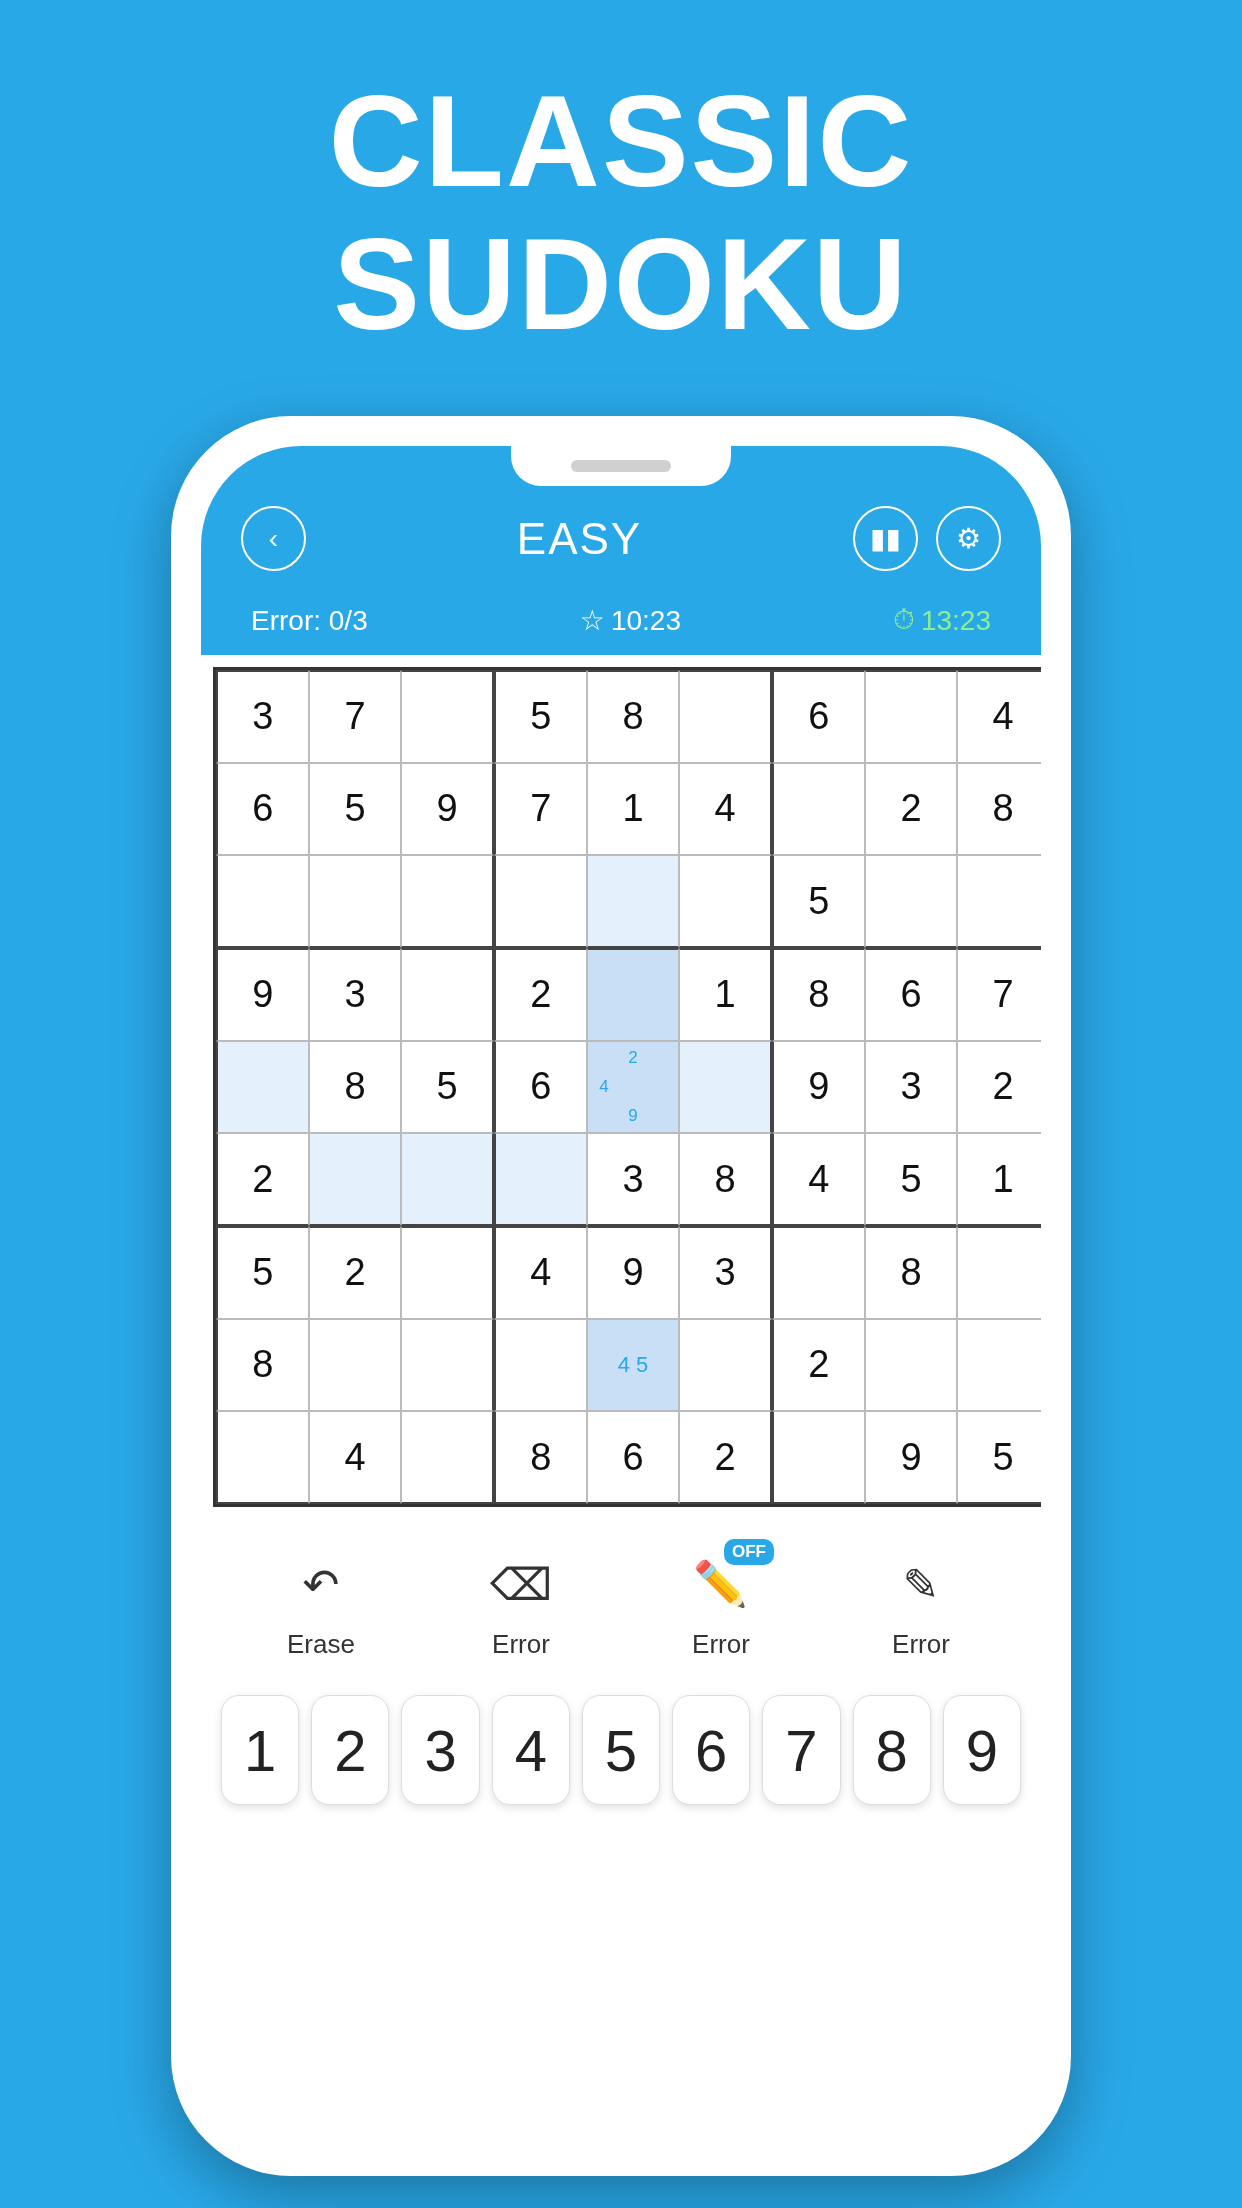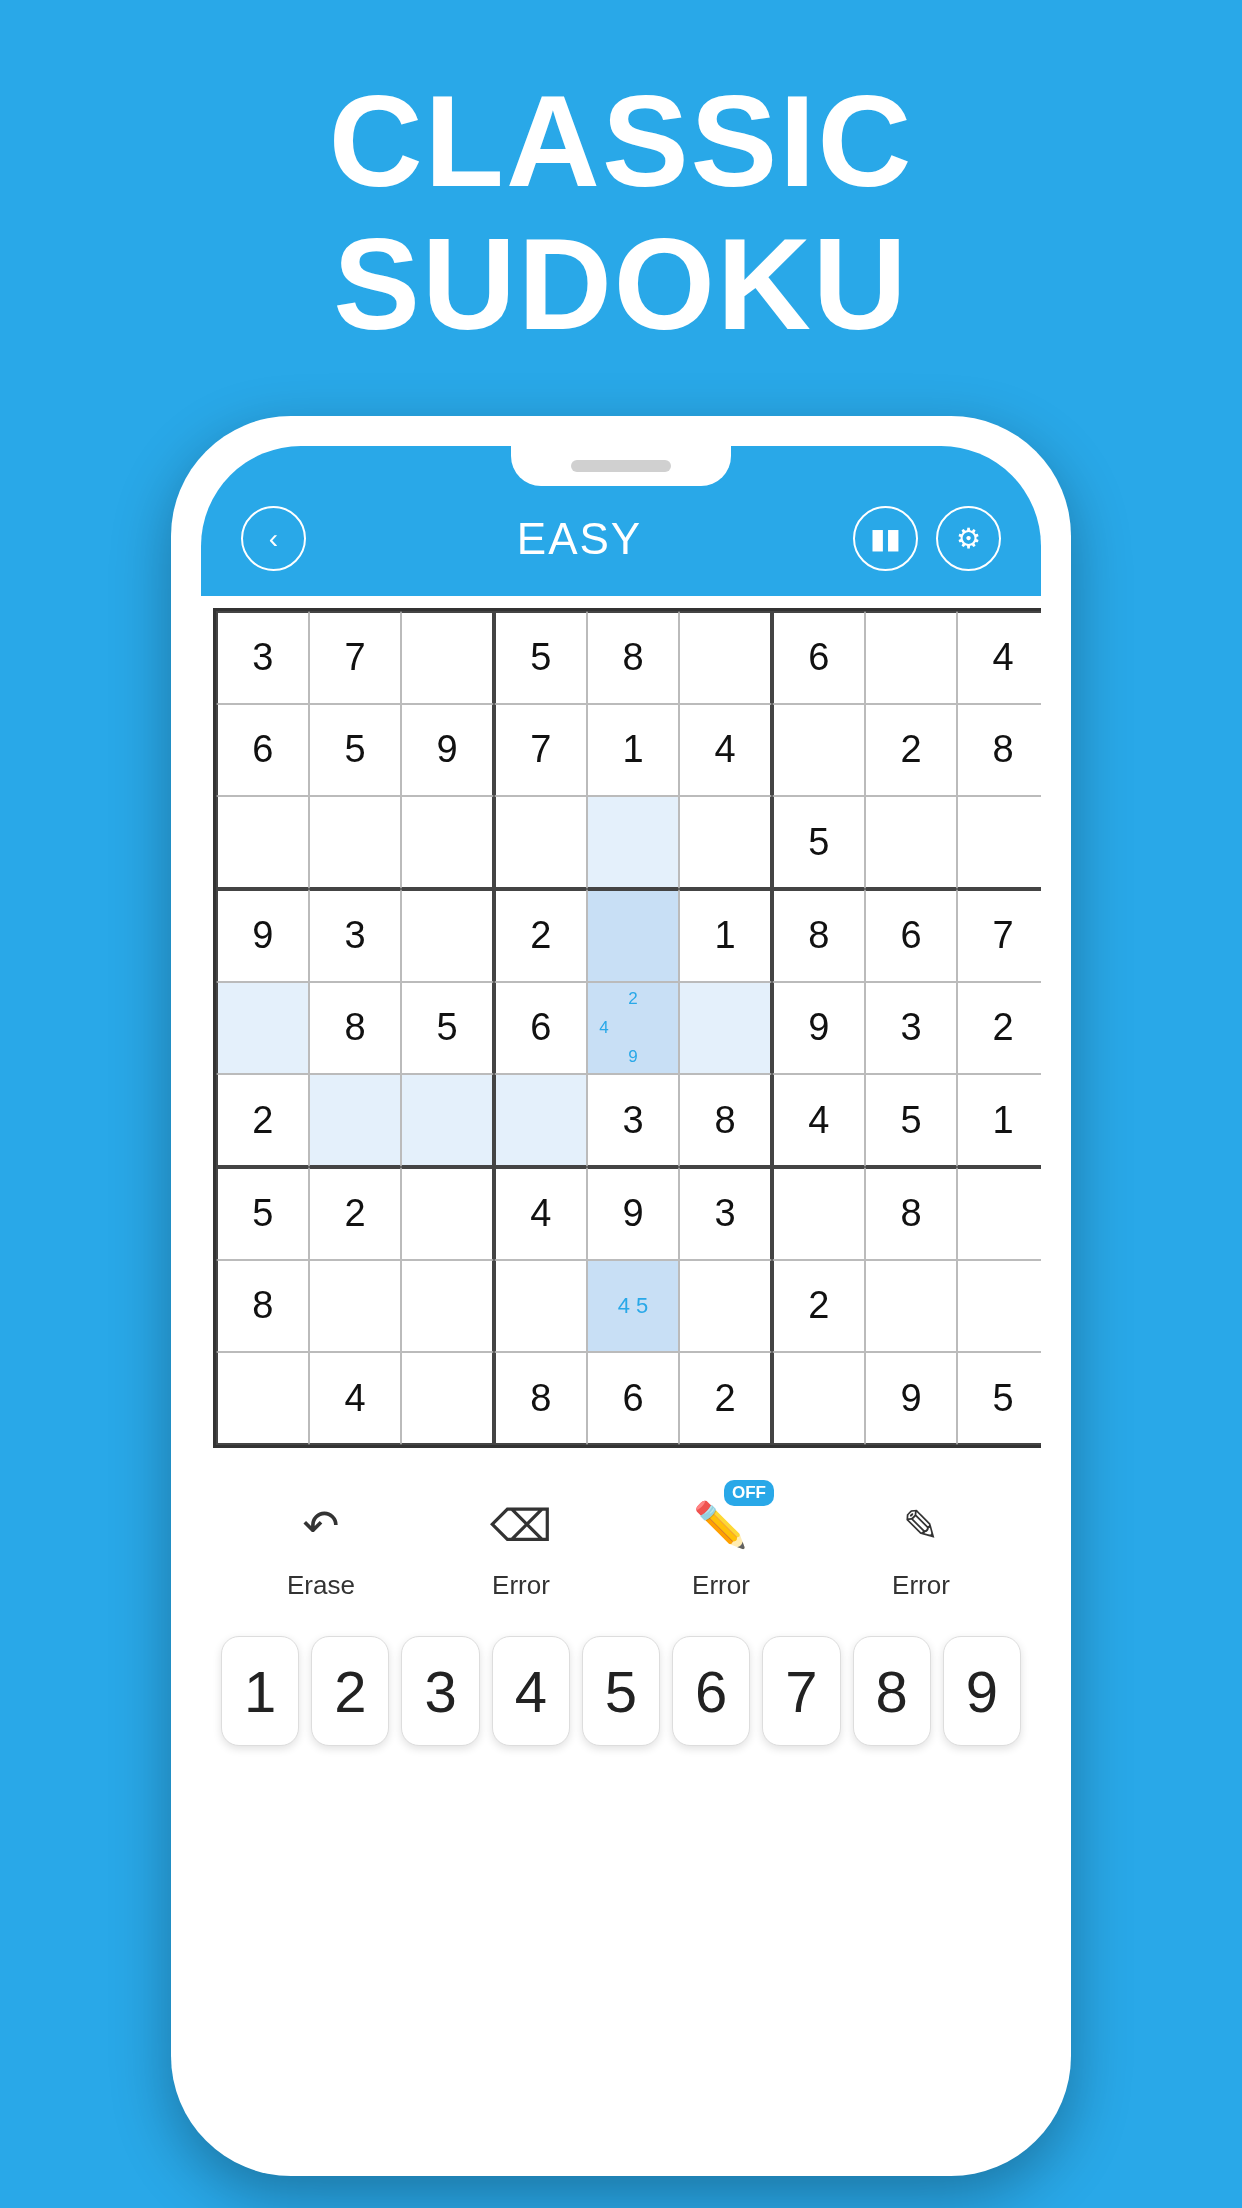"Error: 0/3" div.stats-bar { html: none -> <div> <div> <span>Error:</span> <span>0/3</span> </div> <div> <span>☆</span> <span>10:23</span> </div> <div> <span>⏱</span> <span>13:23</span> </div> </div> }
